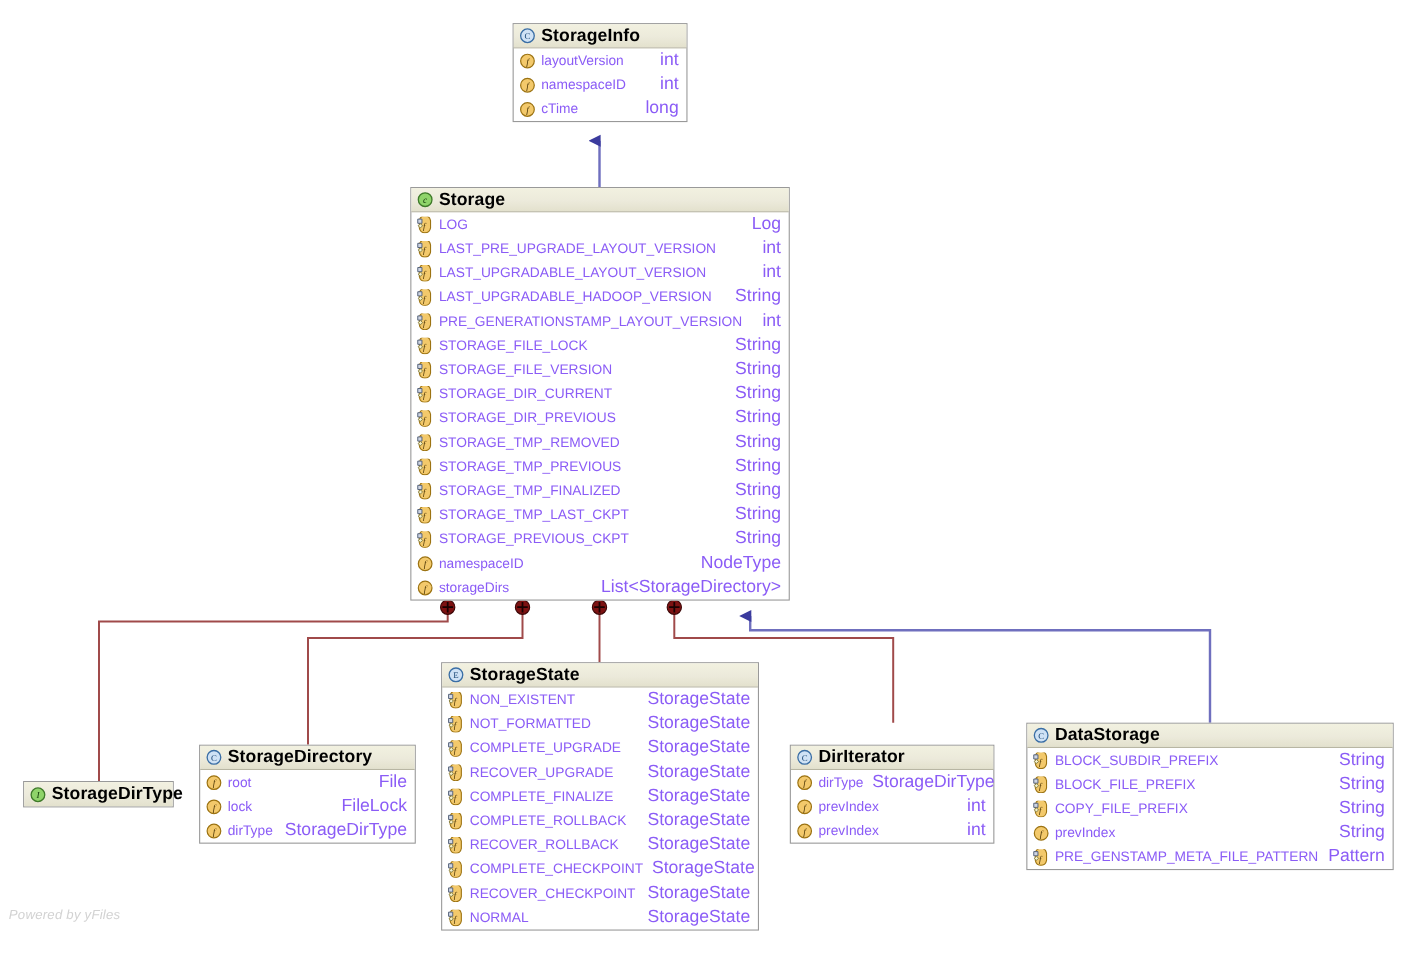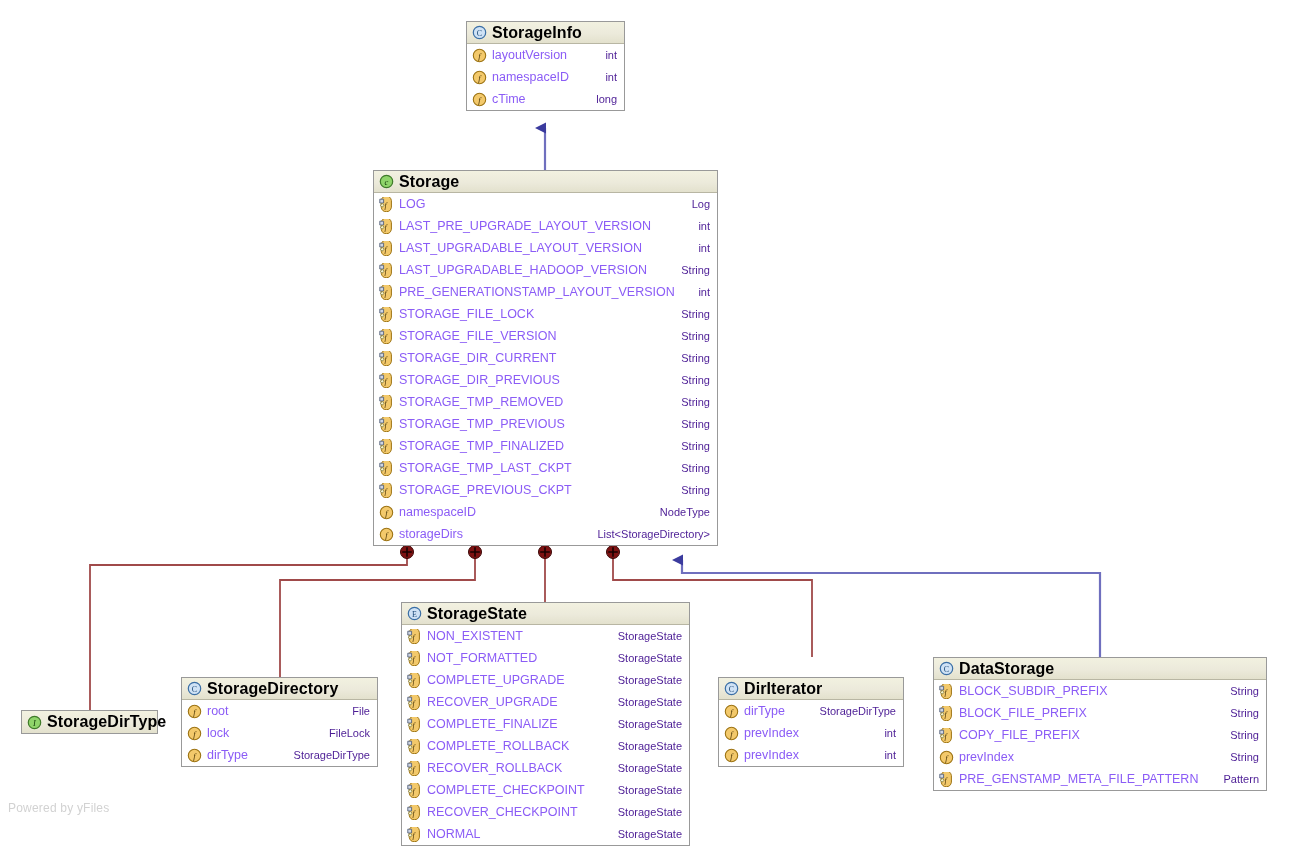"int" .row-type { color: #4c1d95 -> #8b5cf6; font-size: 11px -> 16px }
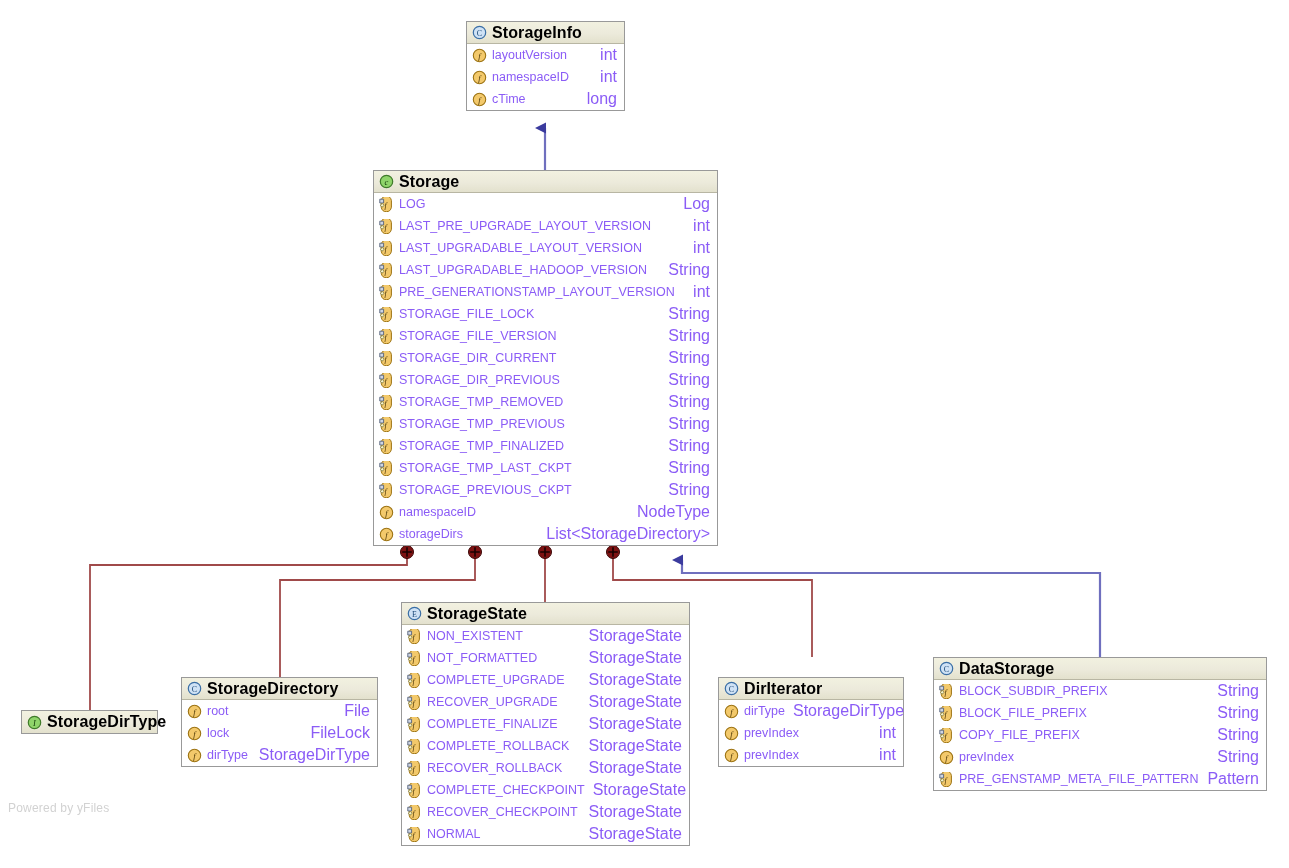"Powered by yFiles" #watermark { font-style: none -> italic; top: 801px -> 824px }
